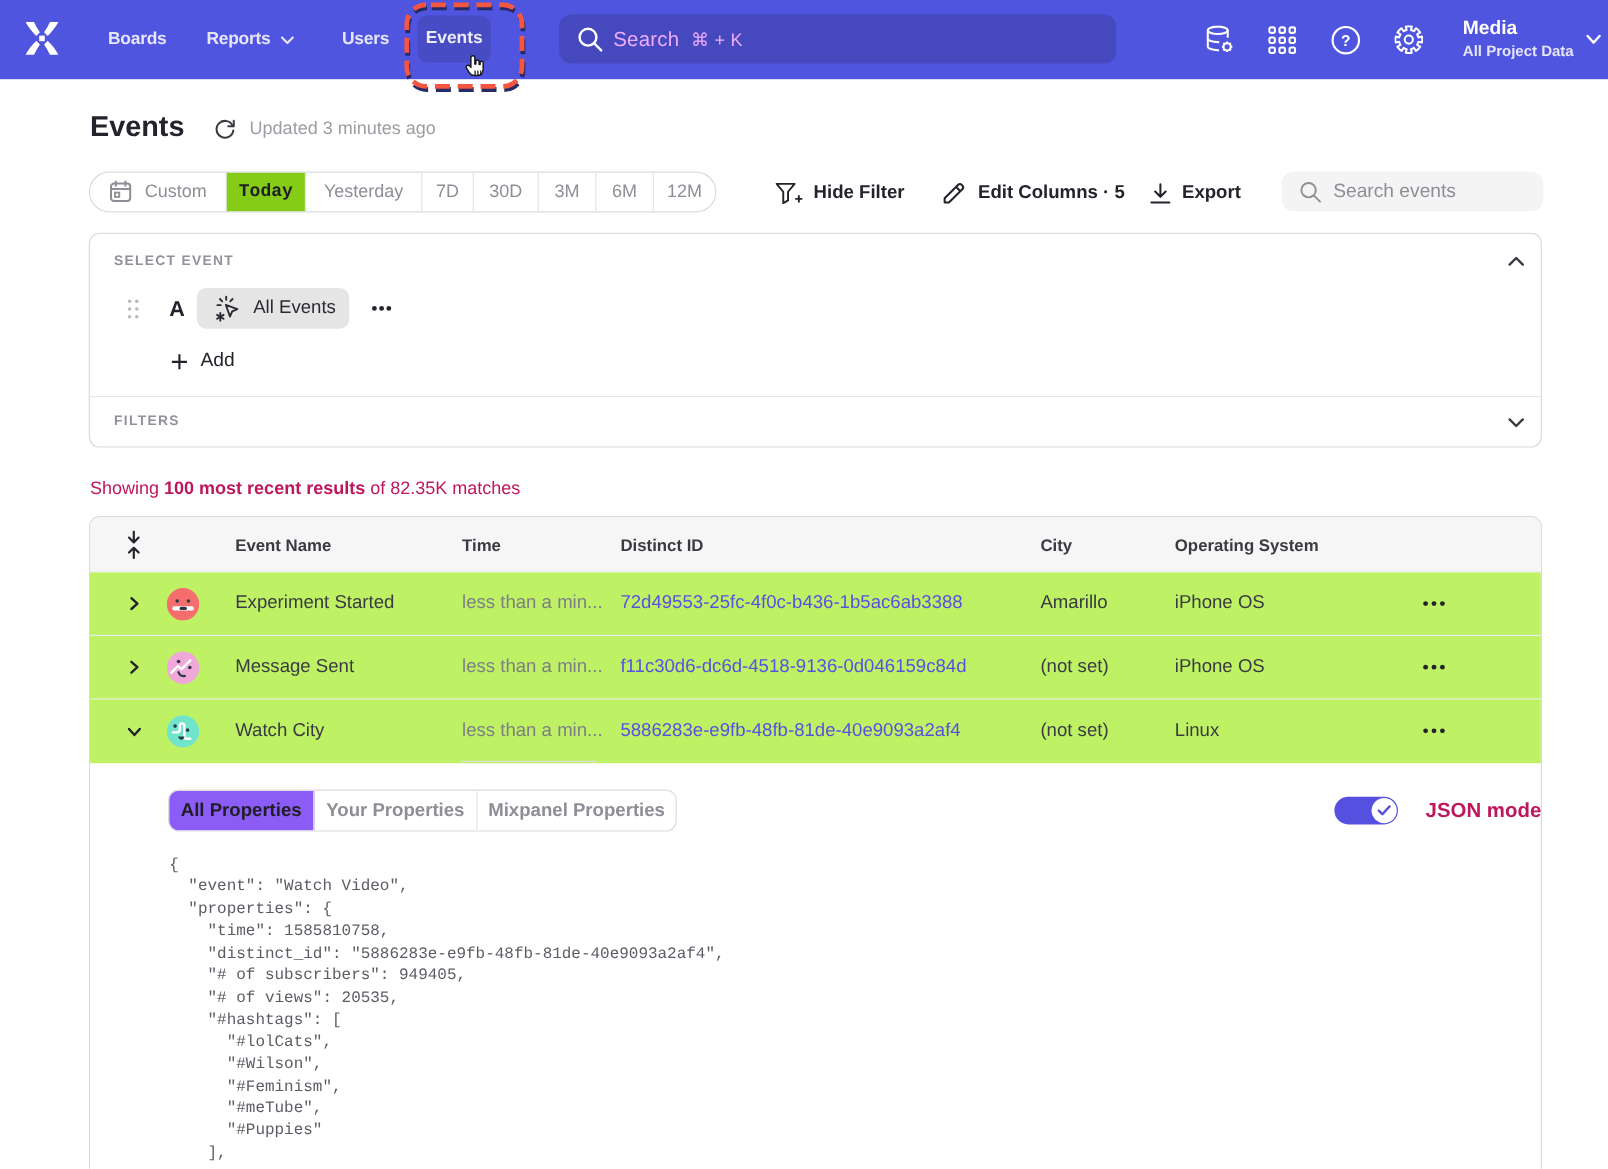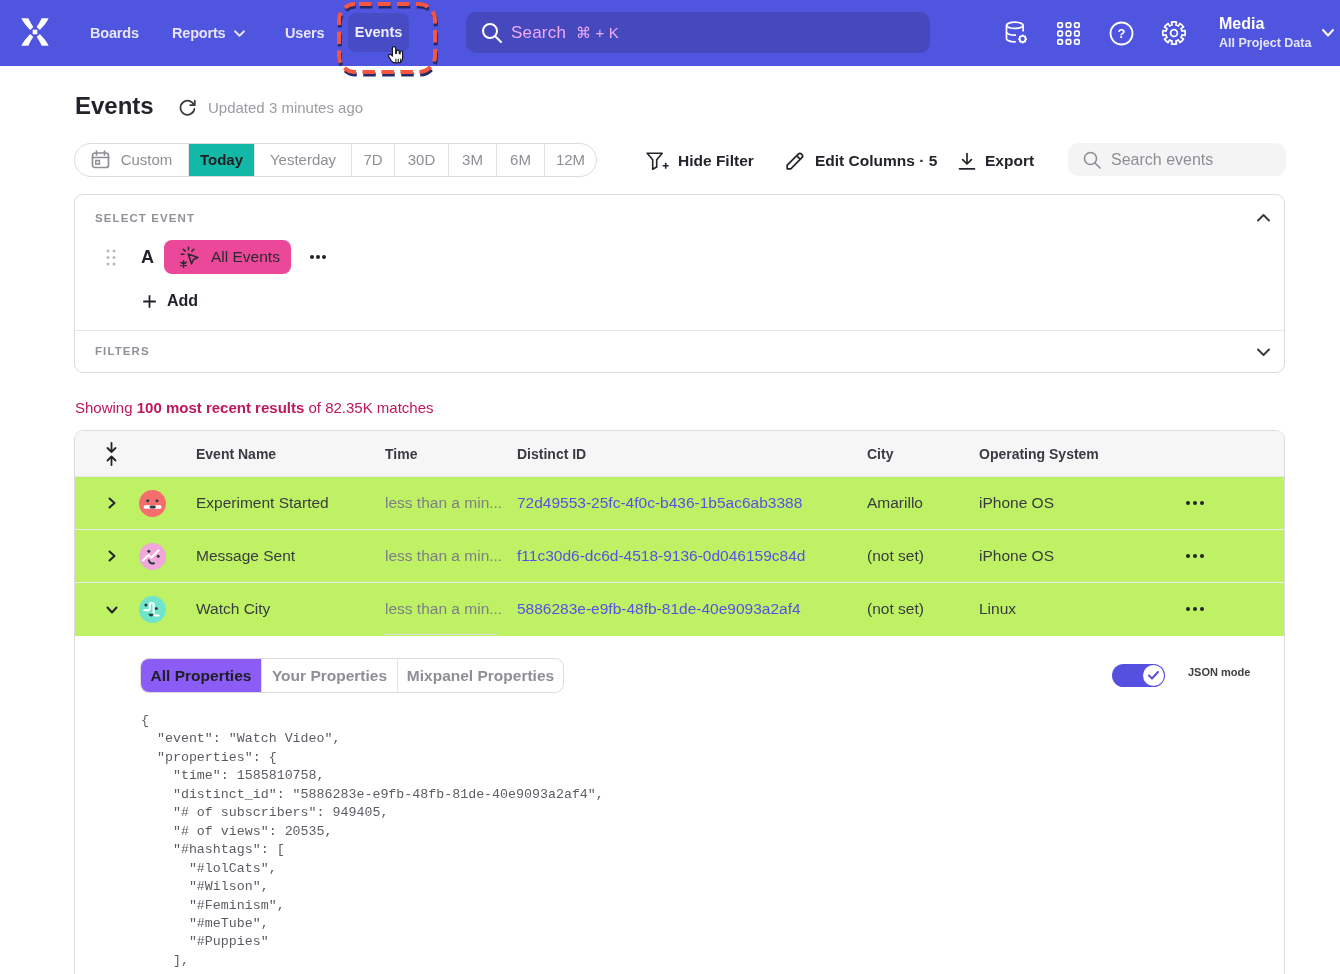"Today" #seg .sel { background: #14b8a6 -> #84cc16; font-family: none -> Liberation Mono, monospace }
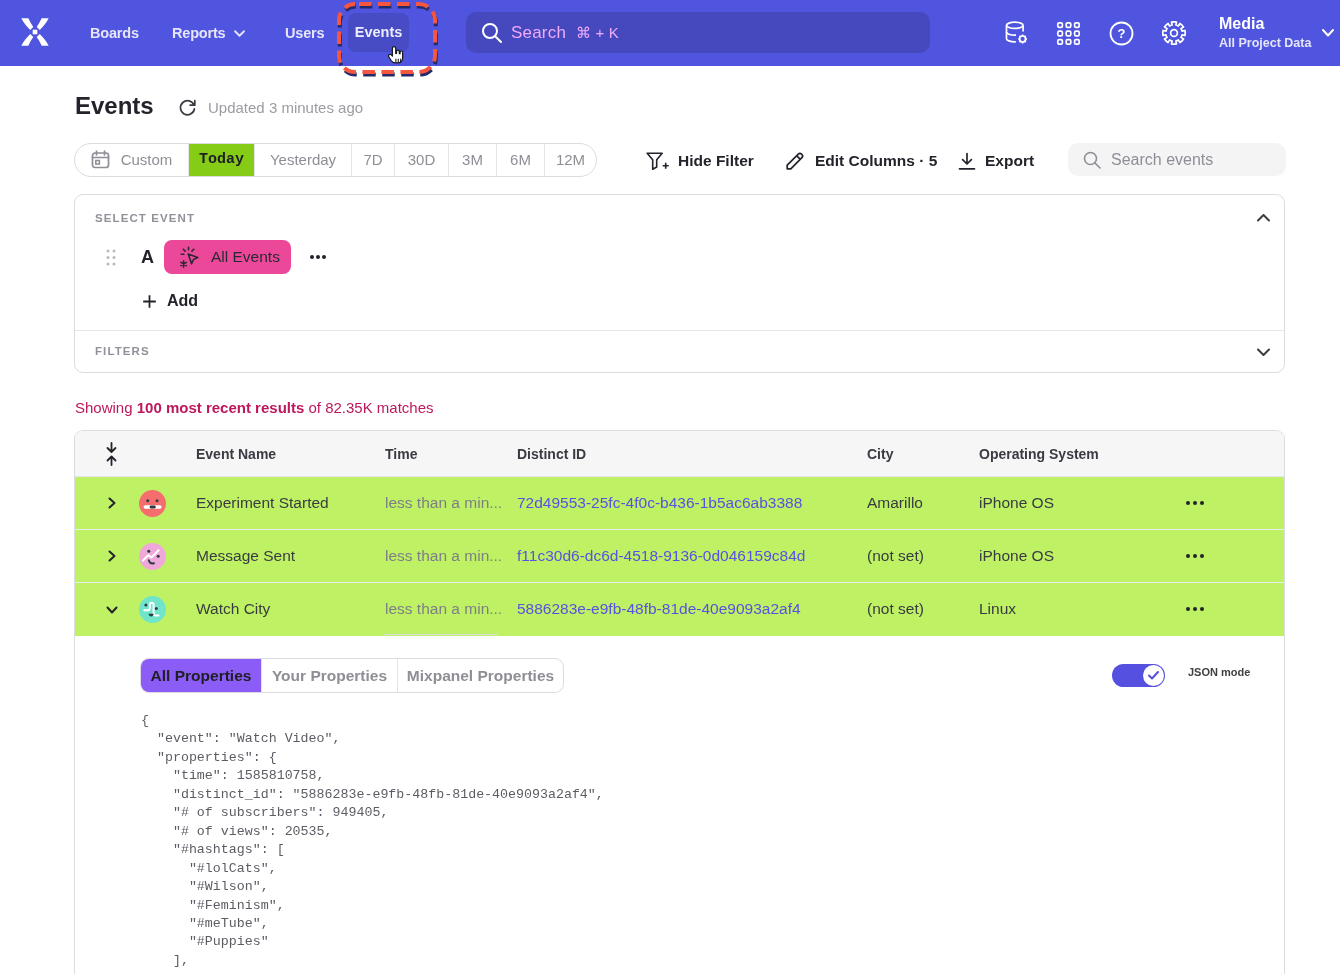"All Events" #chip { background: #ec4899 -> #e5e5e5 }
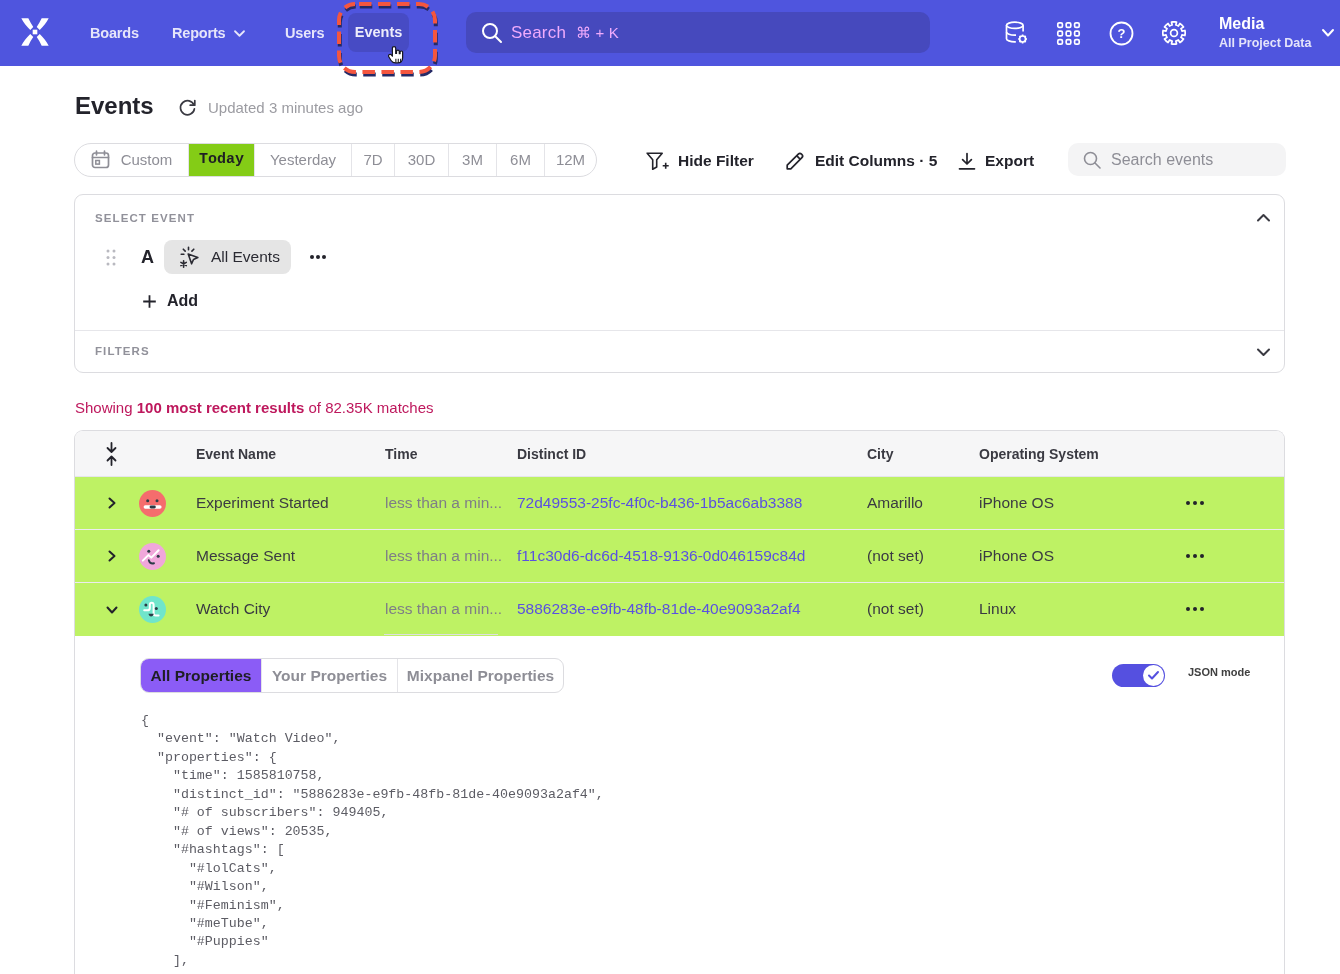"Add" #addbtn { font-weight: 700 -> 400 }
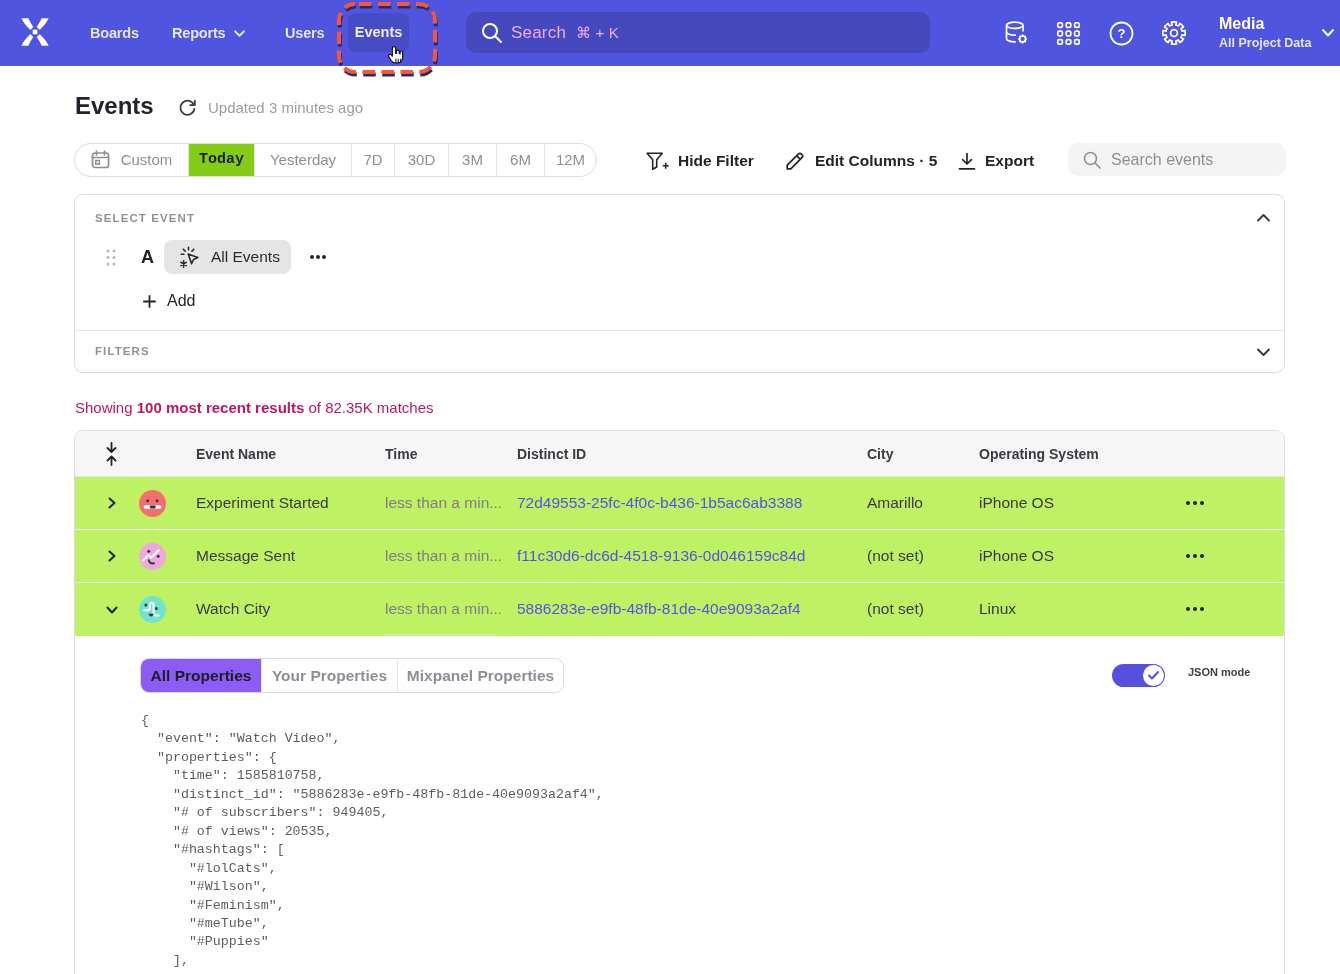"JSON mode" #jsonlbl { color: #404040 -> #be185d; font-size: 11px -> 17px }
